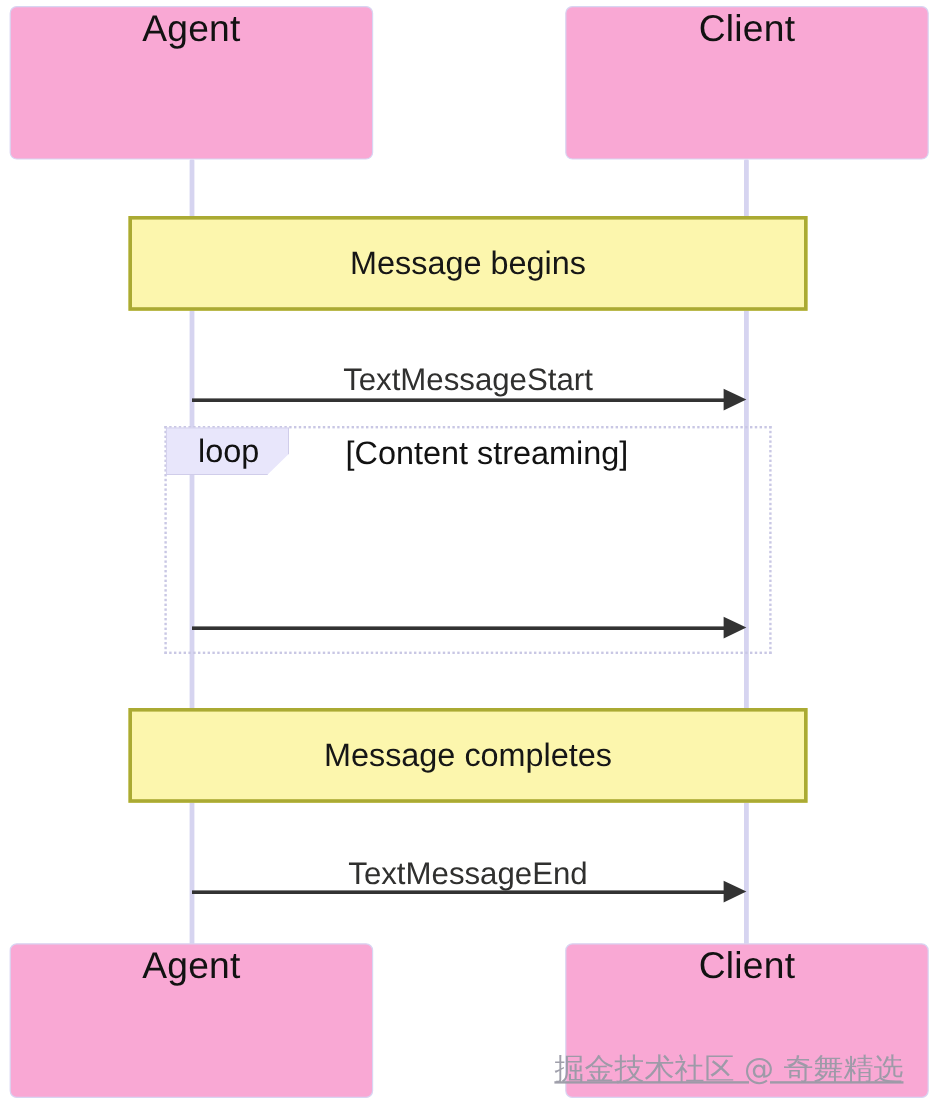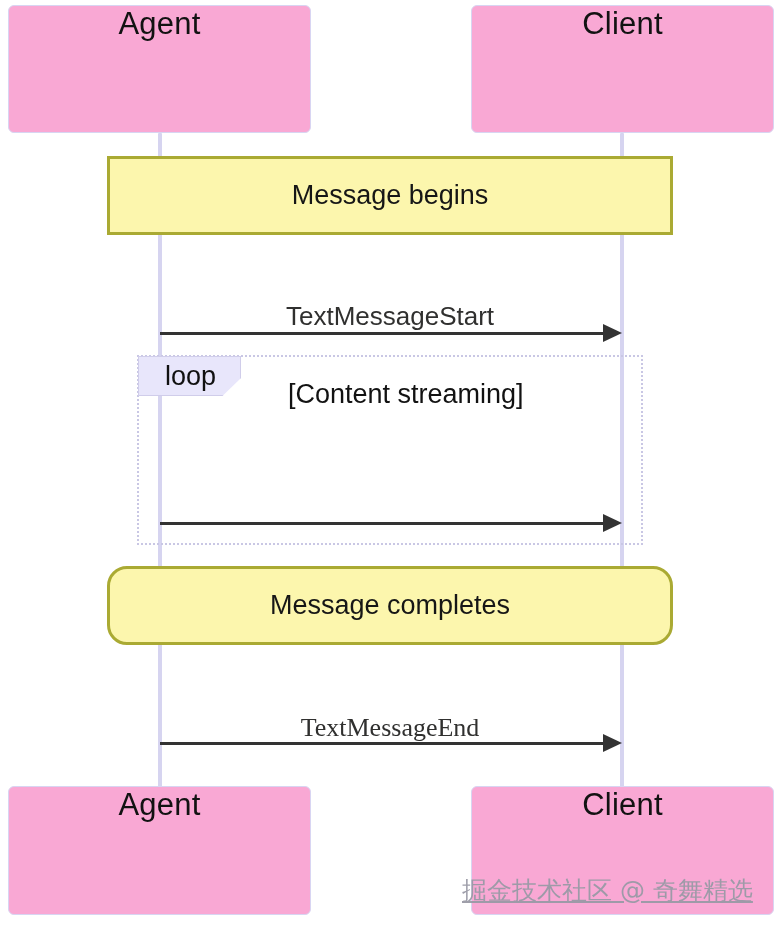"Message begins" .note-box { margin-top: none -> 24px }
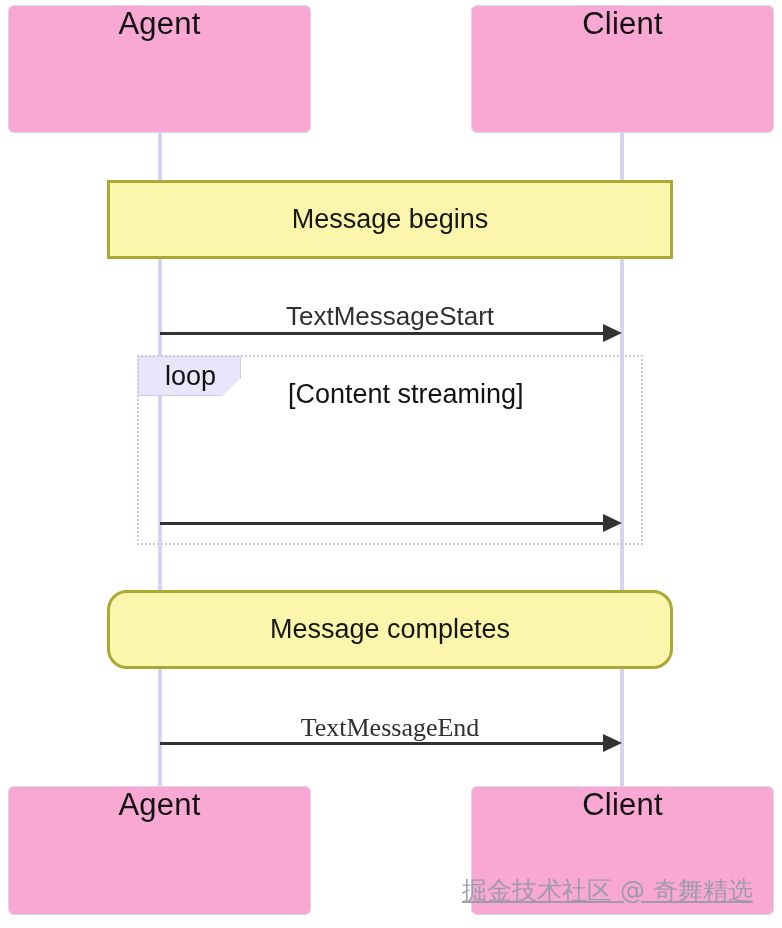"[Content streaming]" .loop-condition { margin-top: 16px -> none }
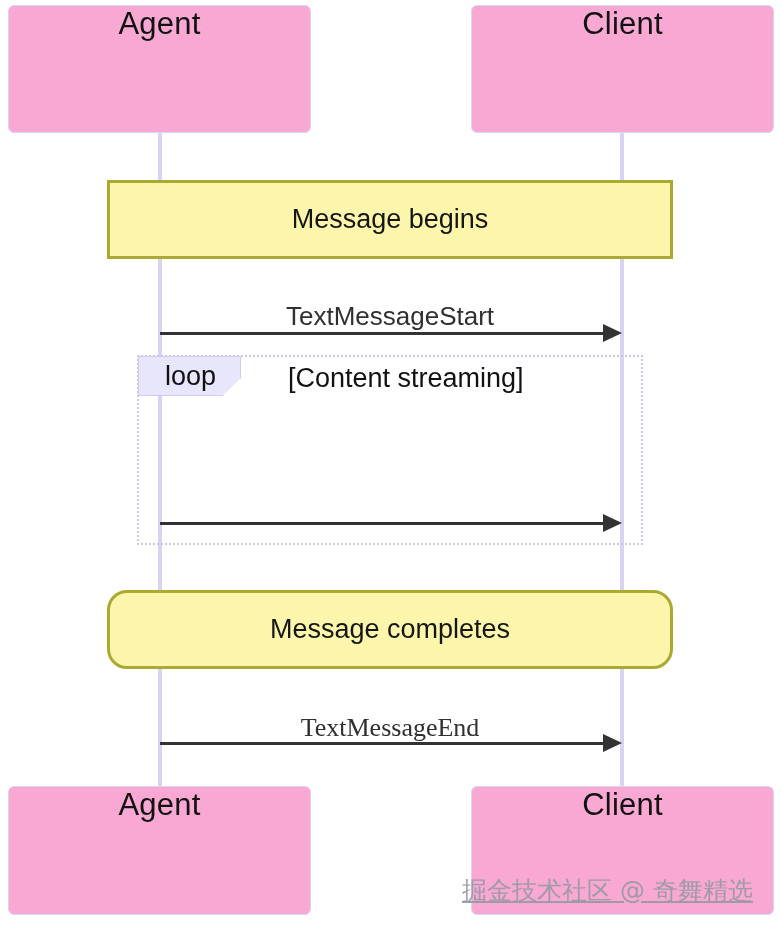"Message completes" div.note-box { border-radius: 20px -> none }
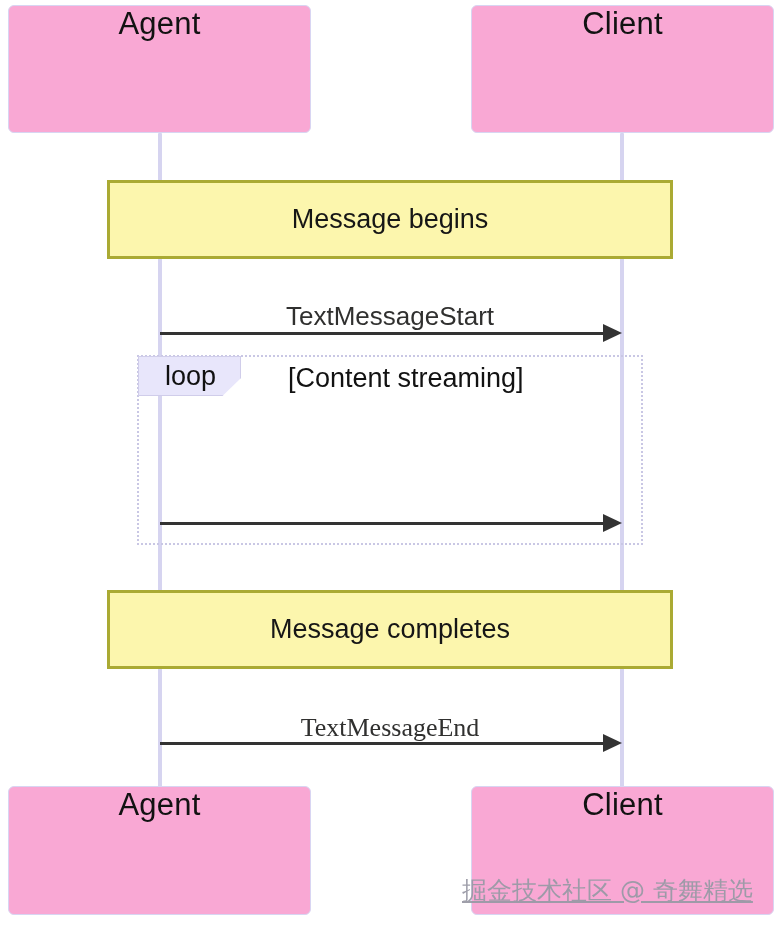"TextMessageEnd" div.msg-label { font-family: Liberation Serif, serif -> none }
